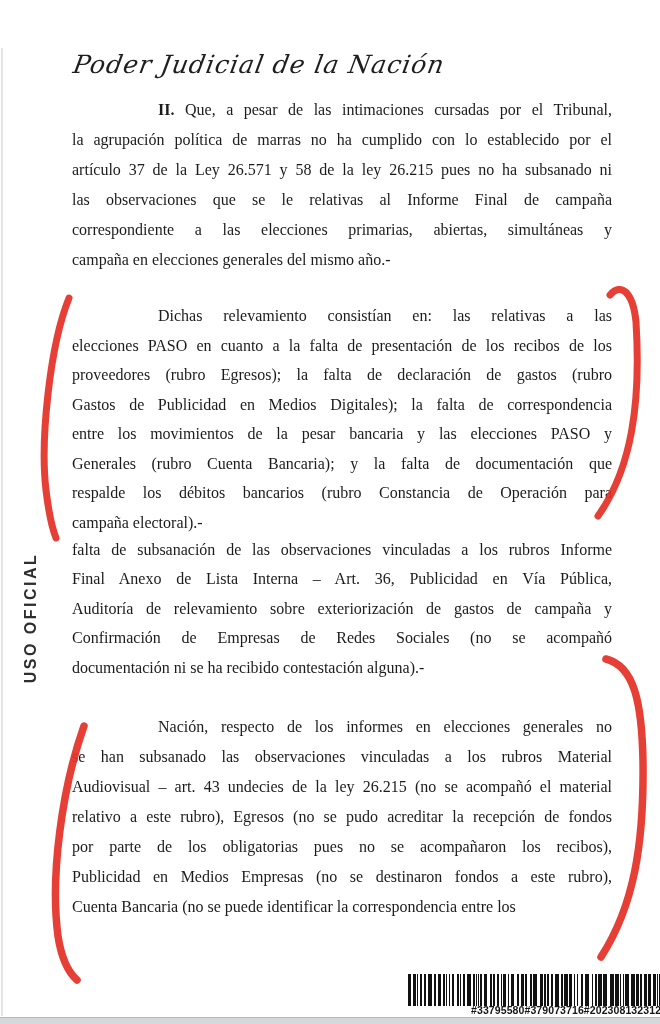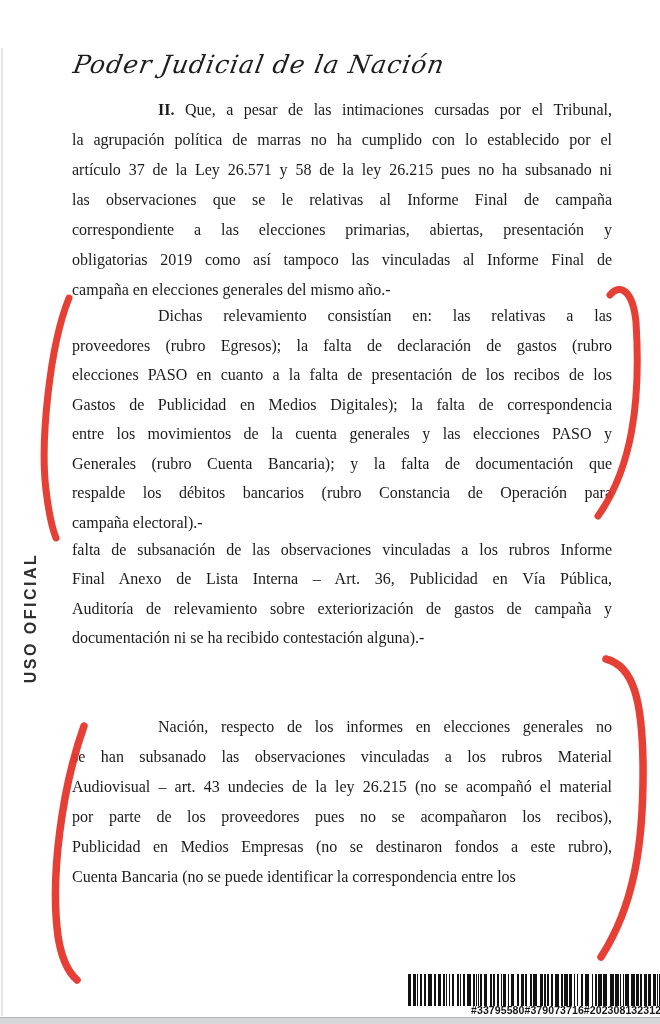"correspondiente a las elecciones" div.line { text: presentación -> simultáneas }
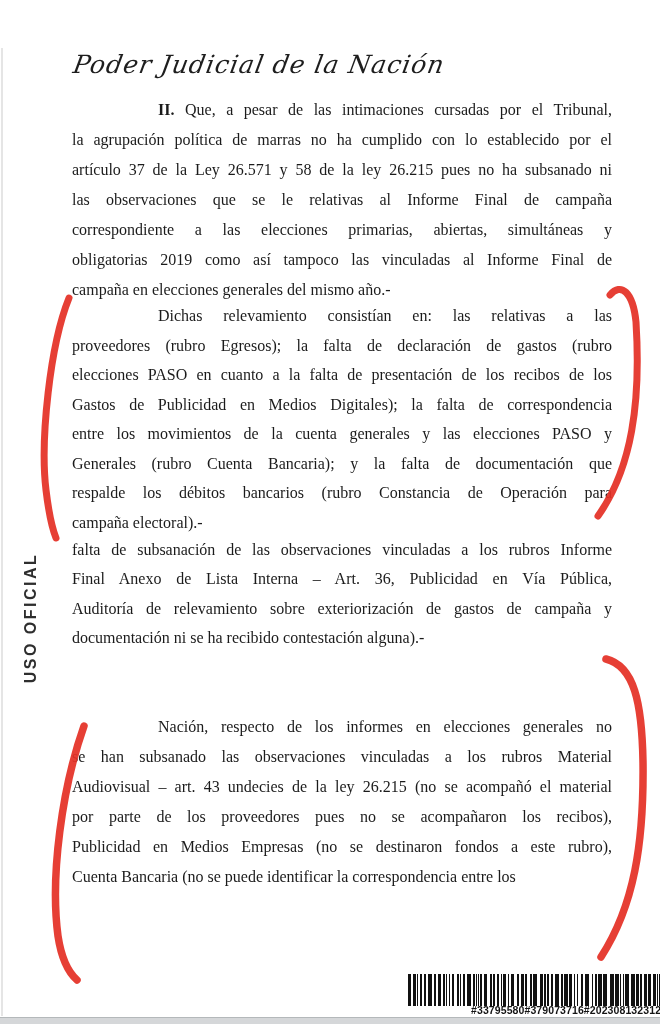"obligatorias 2019 como así tampoco" div.line { html: <div>obligatorias 2019 como así tampoco las vinculadas al Informe Final de</div> -> none }
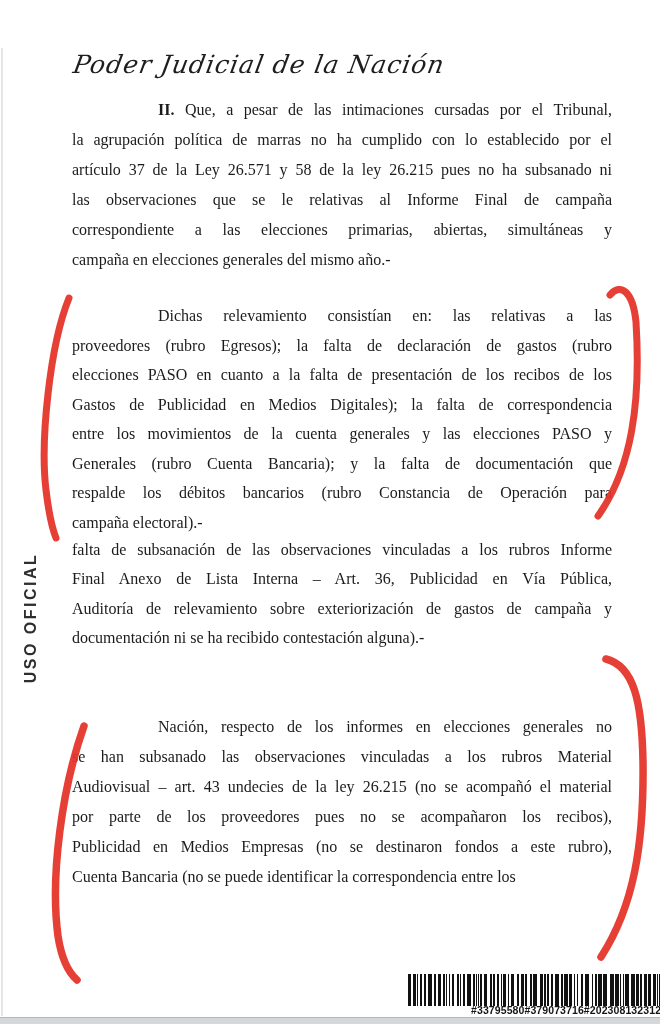"proveedores (rubro Egresos); la falta" div.line { order: before "elecciones PASO en cuanto a" -> after "elecciones PASO en cuanto a" }
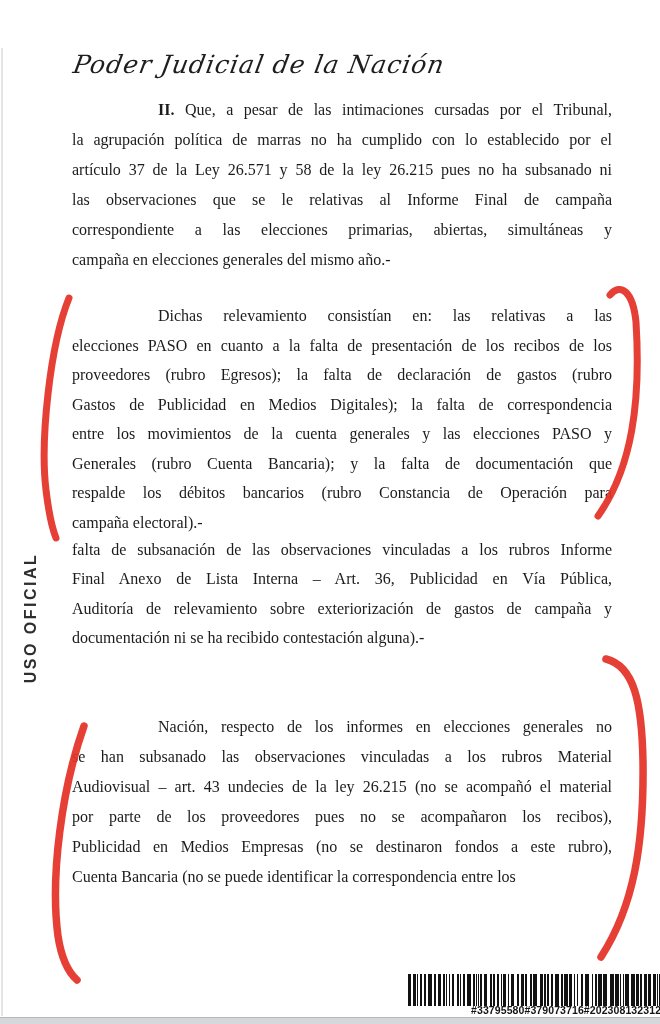"entre los movimientos de la" div.line { text: cuenta generales -> pesar bancaria }
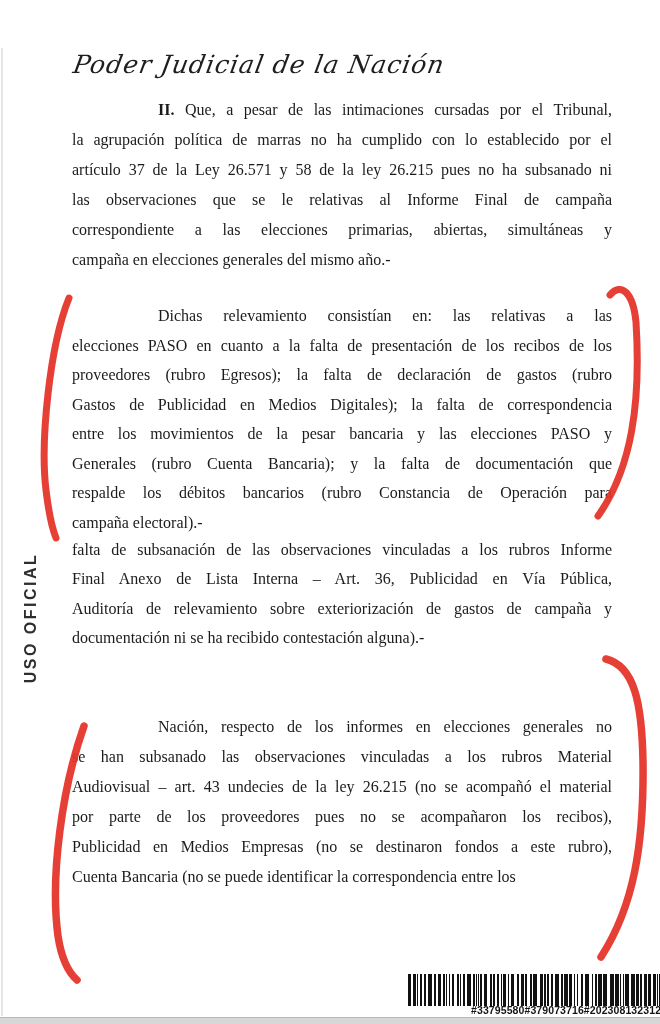"Confirmación de Empresas de Redes" div.line { html: none -> <div>Confirmación de Empresas de Redes Sociales (no se acompañó</div> }
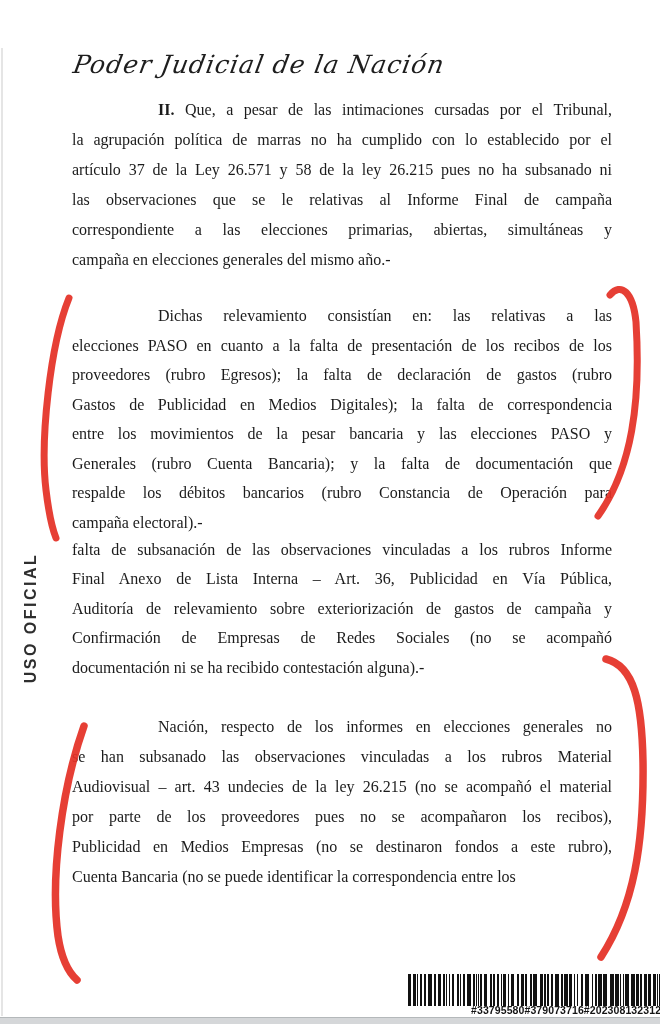"relativo a este rubro), Egresos" div.line { html: none -> <div>relativo a este rubro), Egresos (no se pudo acreditar la recepción de fondos</div> }
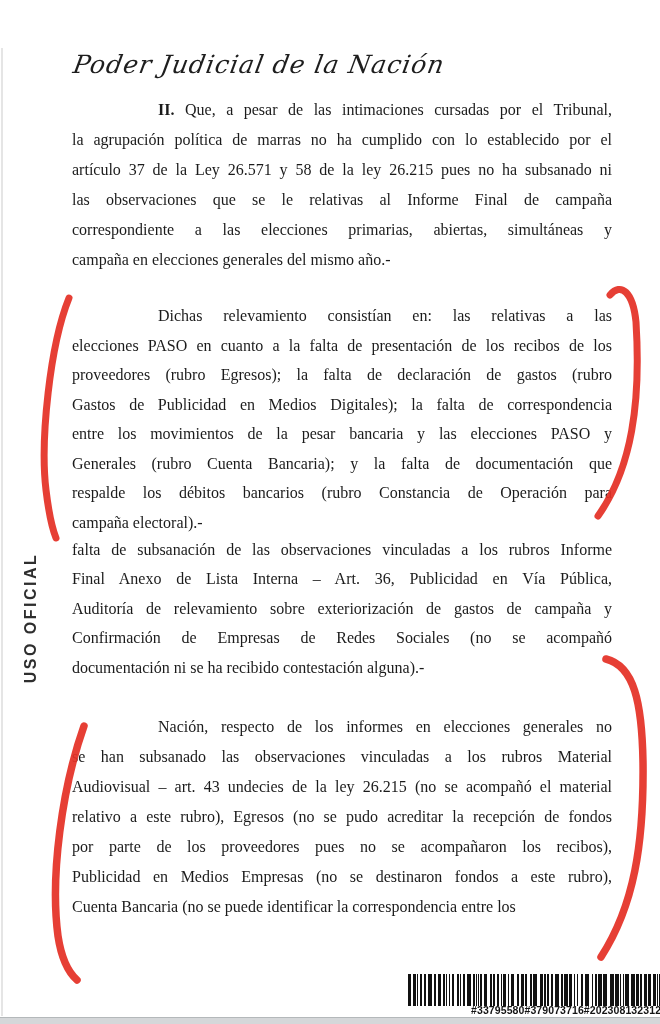"por parte de los proveedores" div.line { text: proveedores -> obligatorias }
